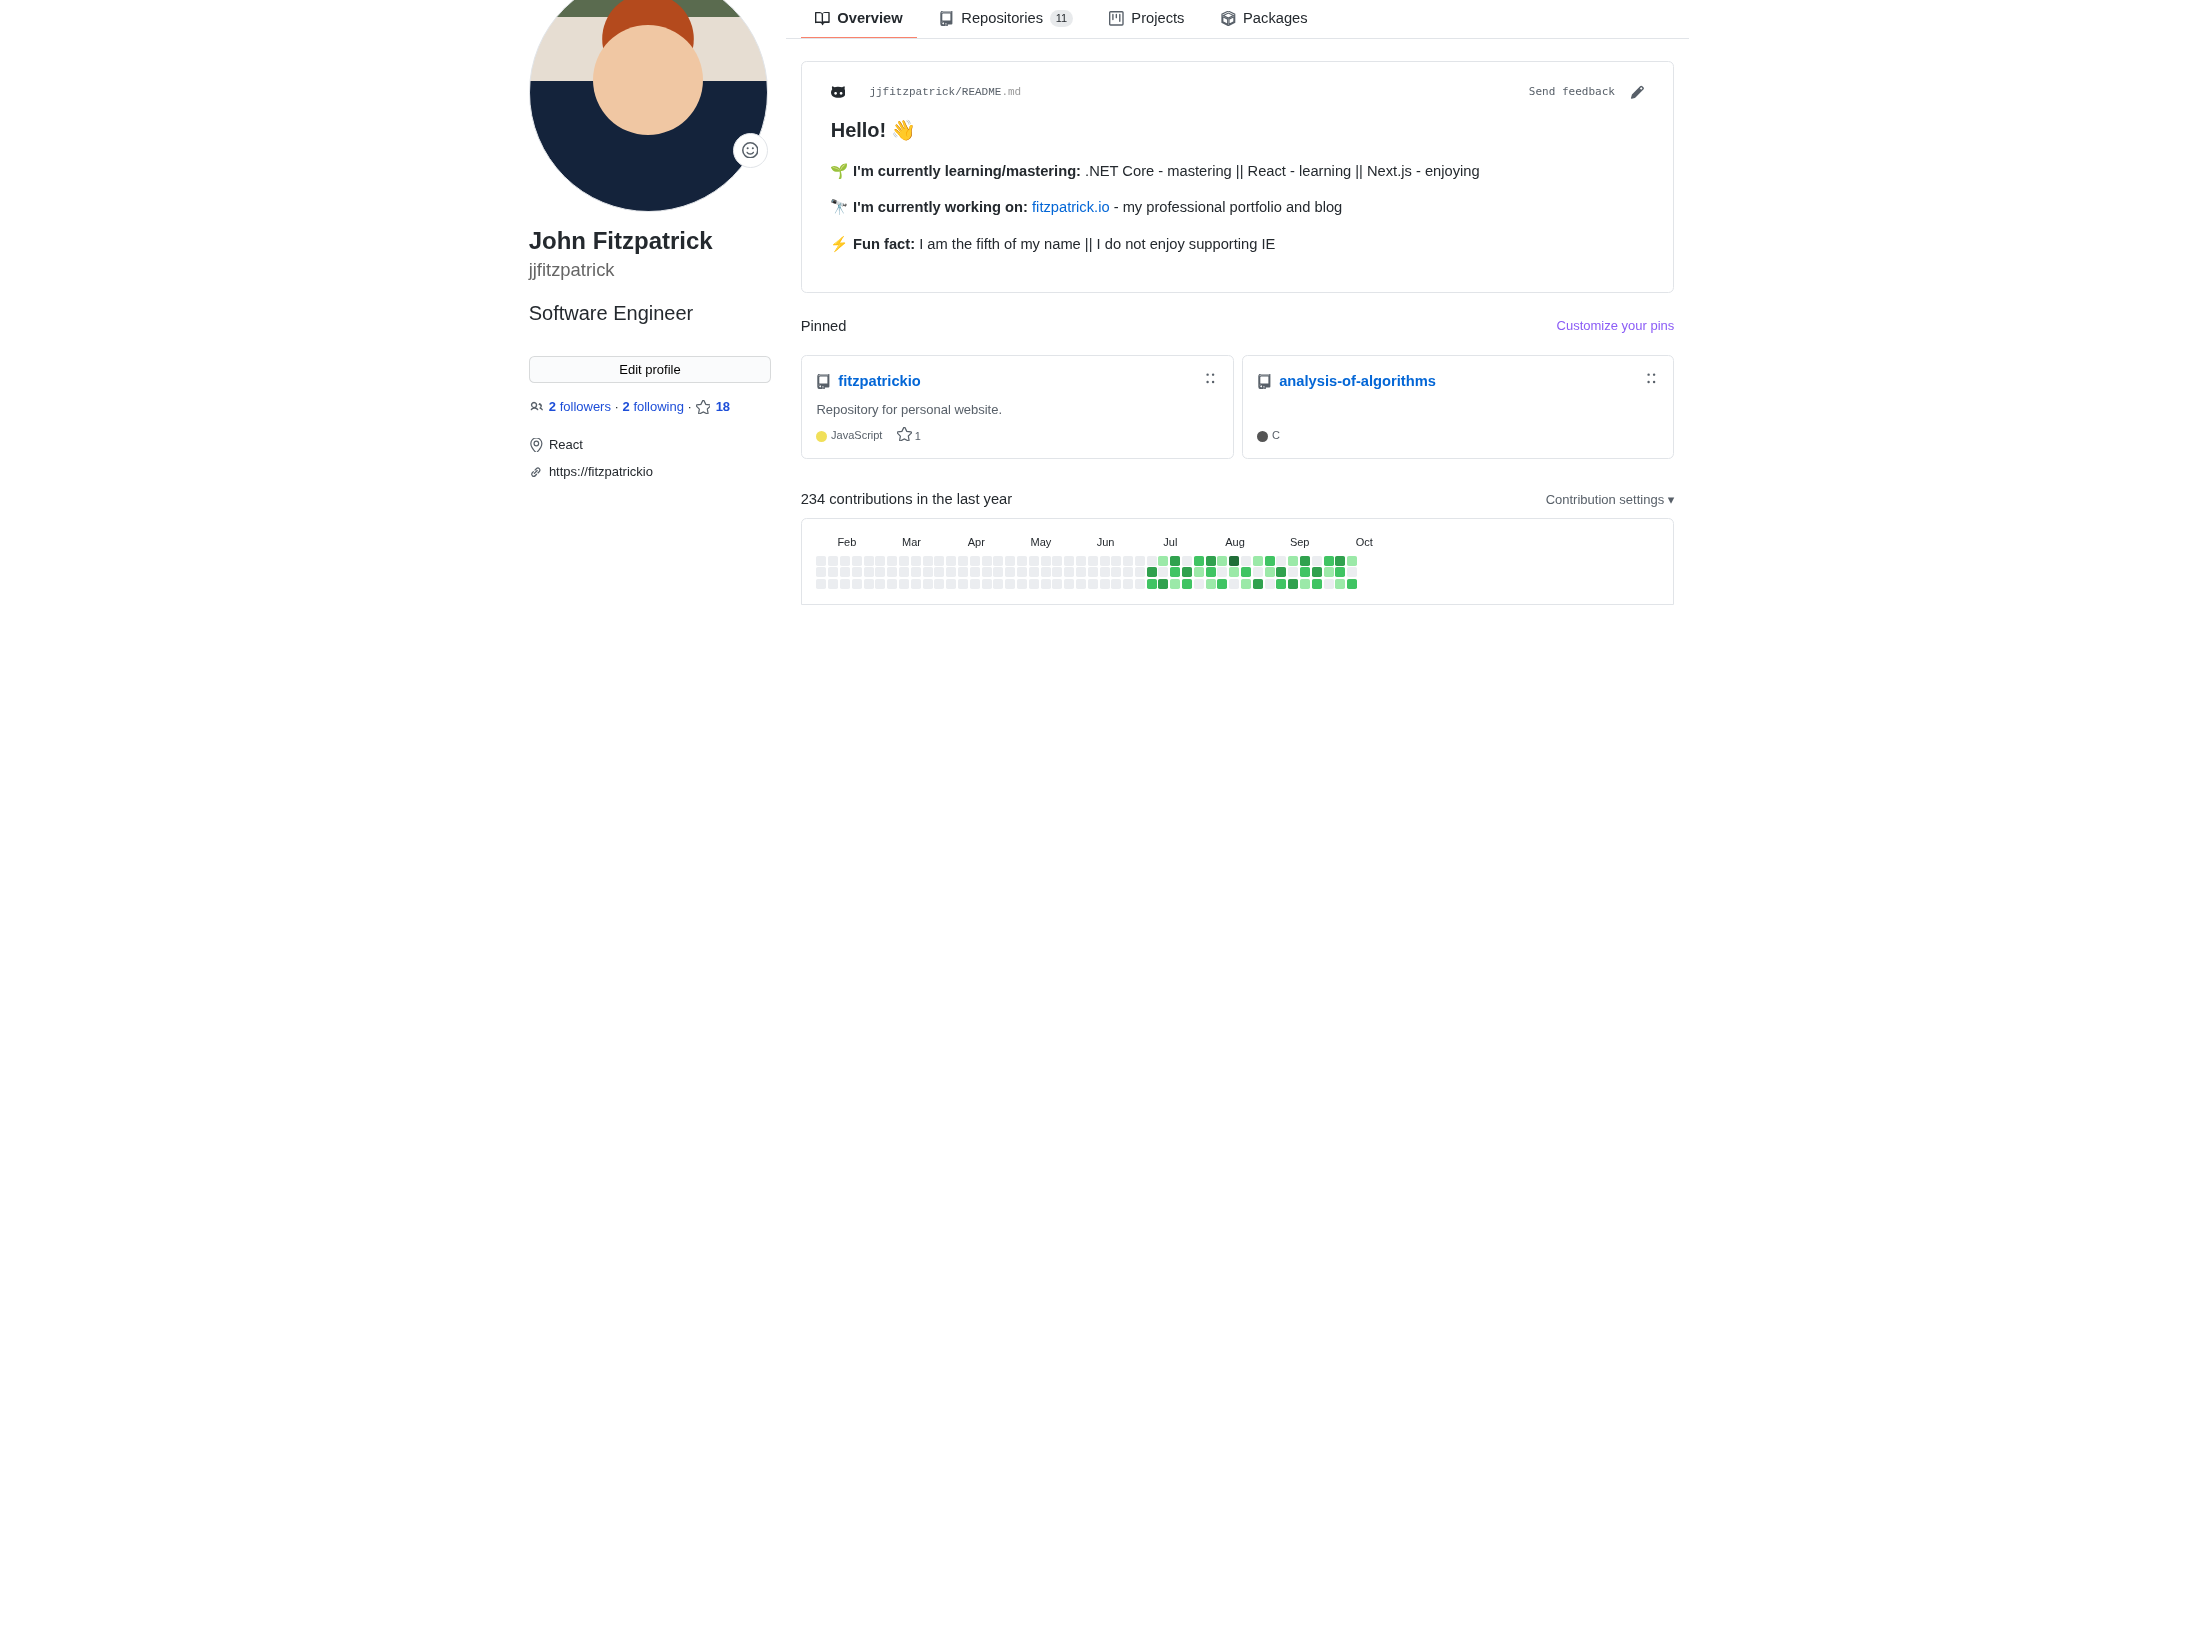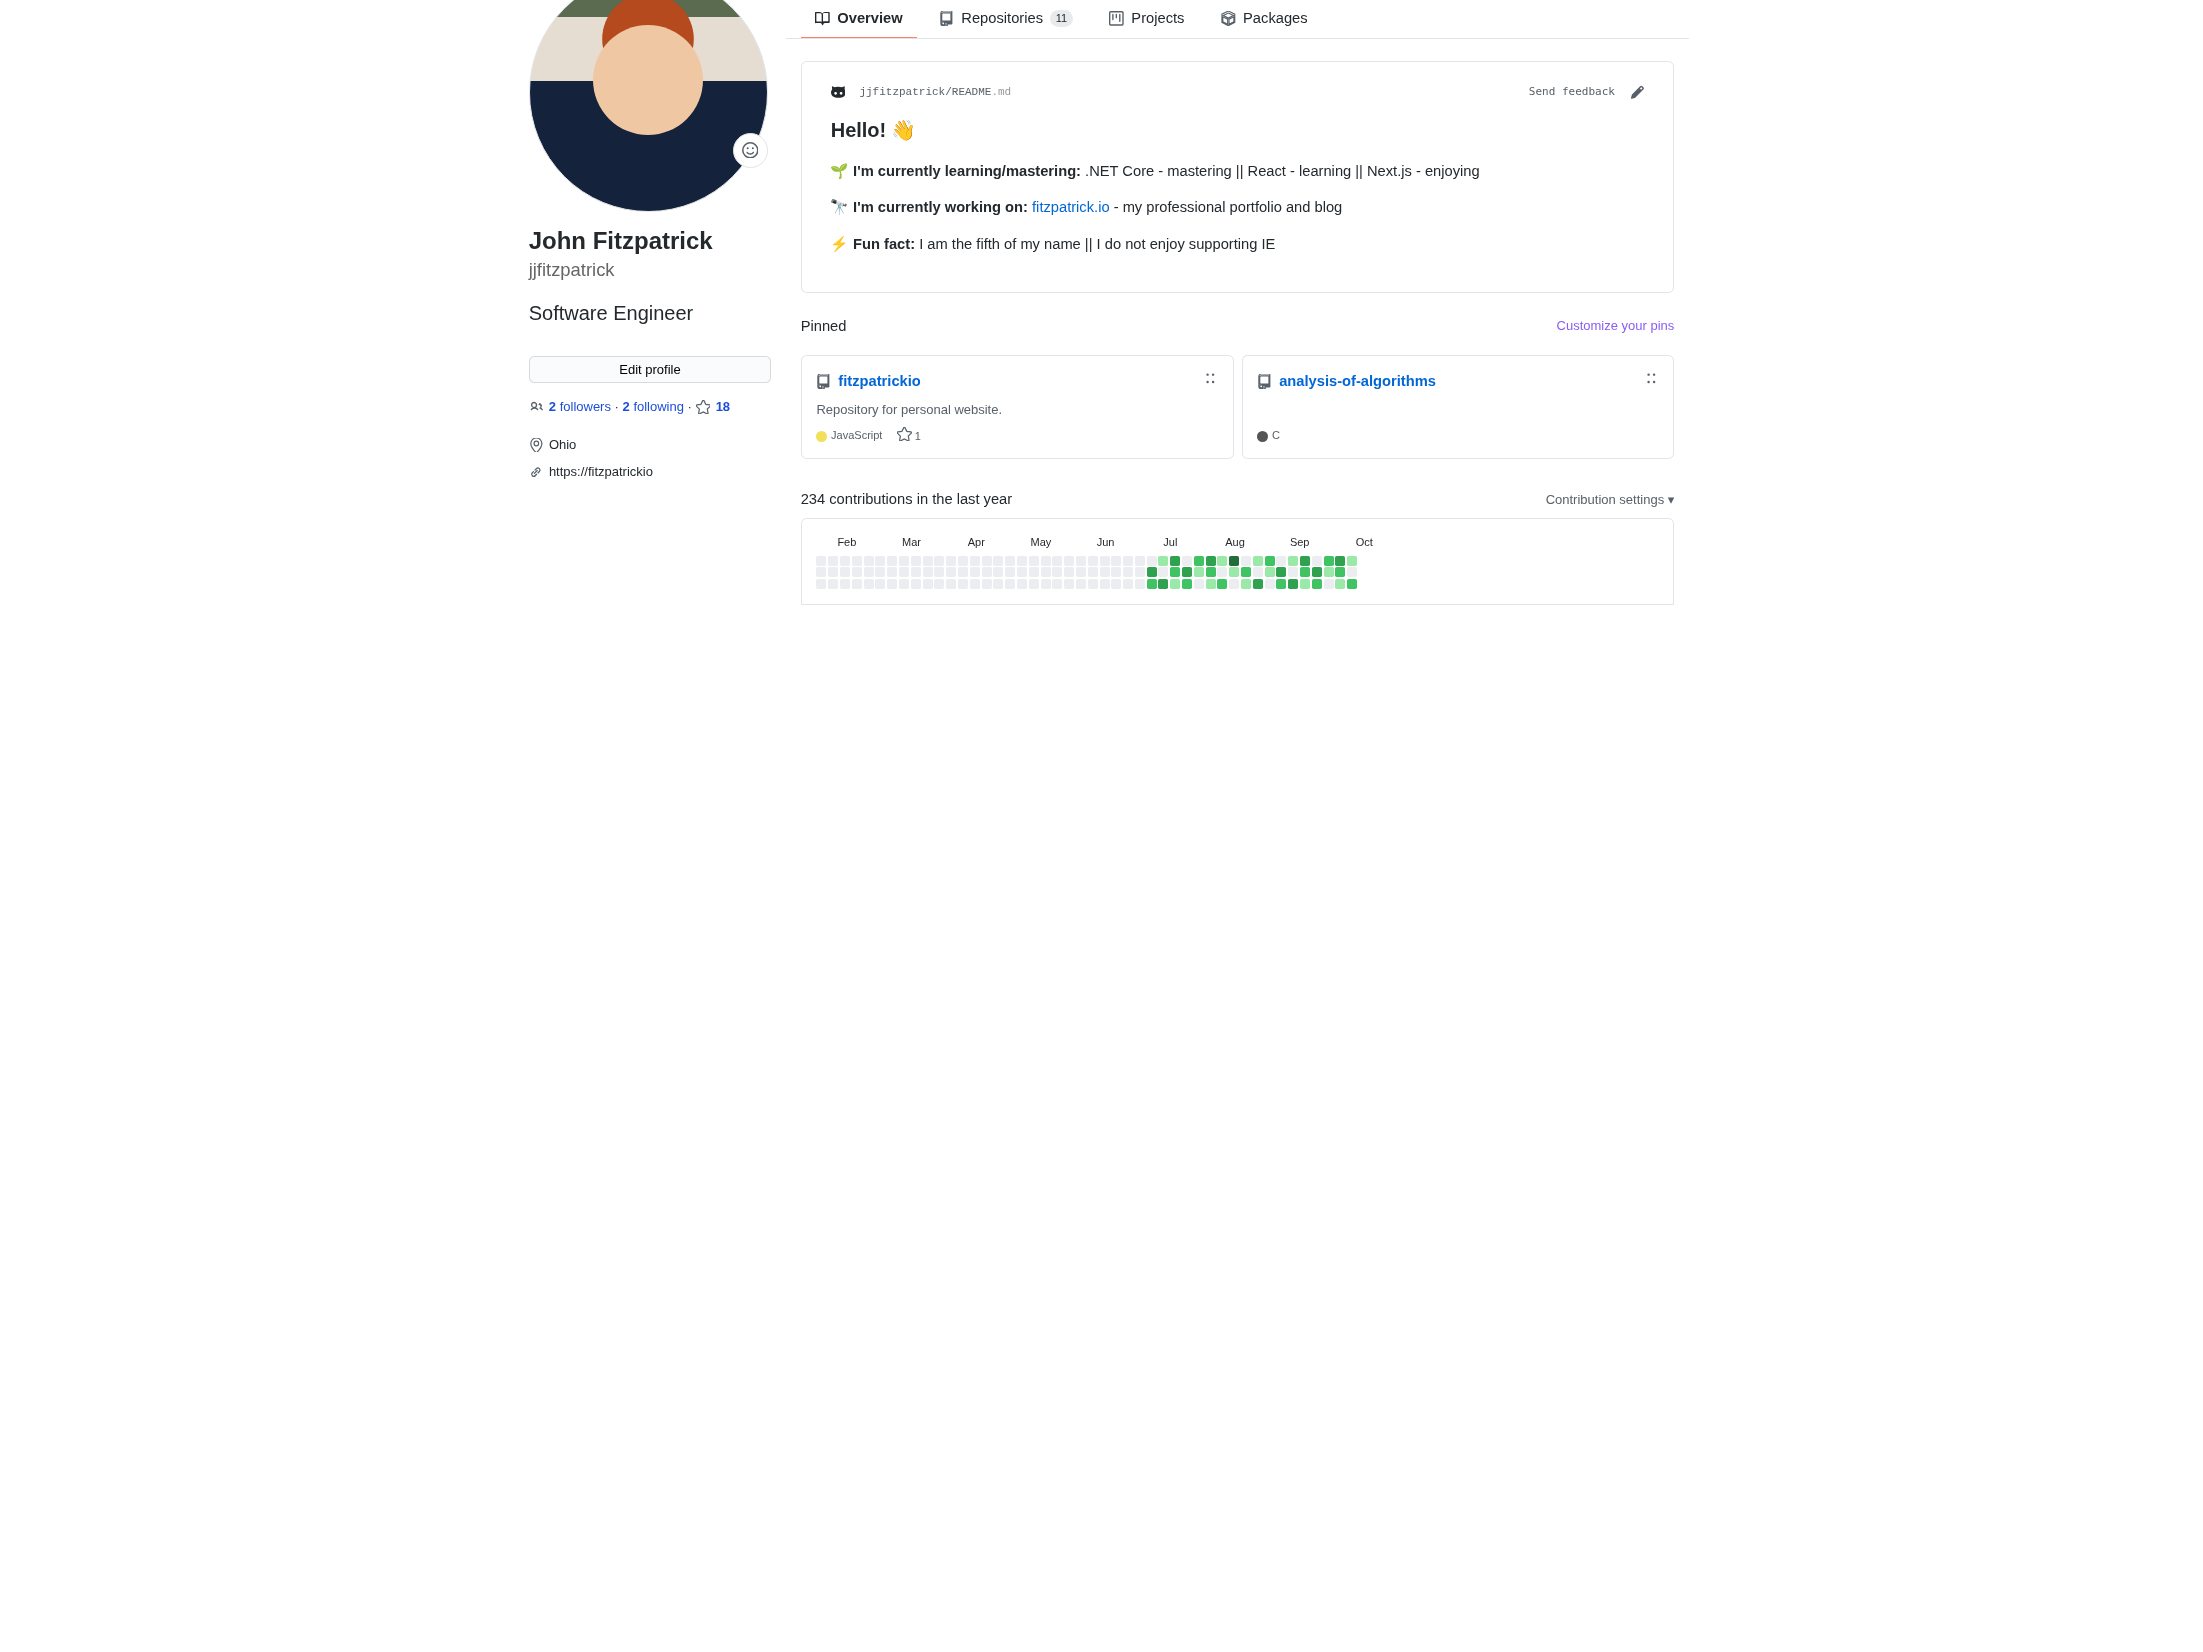"jjfitzpatrick/README.md" .readme-path { gap: 14px -> 24px }
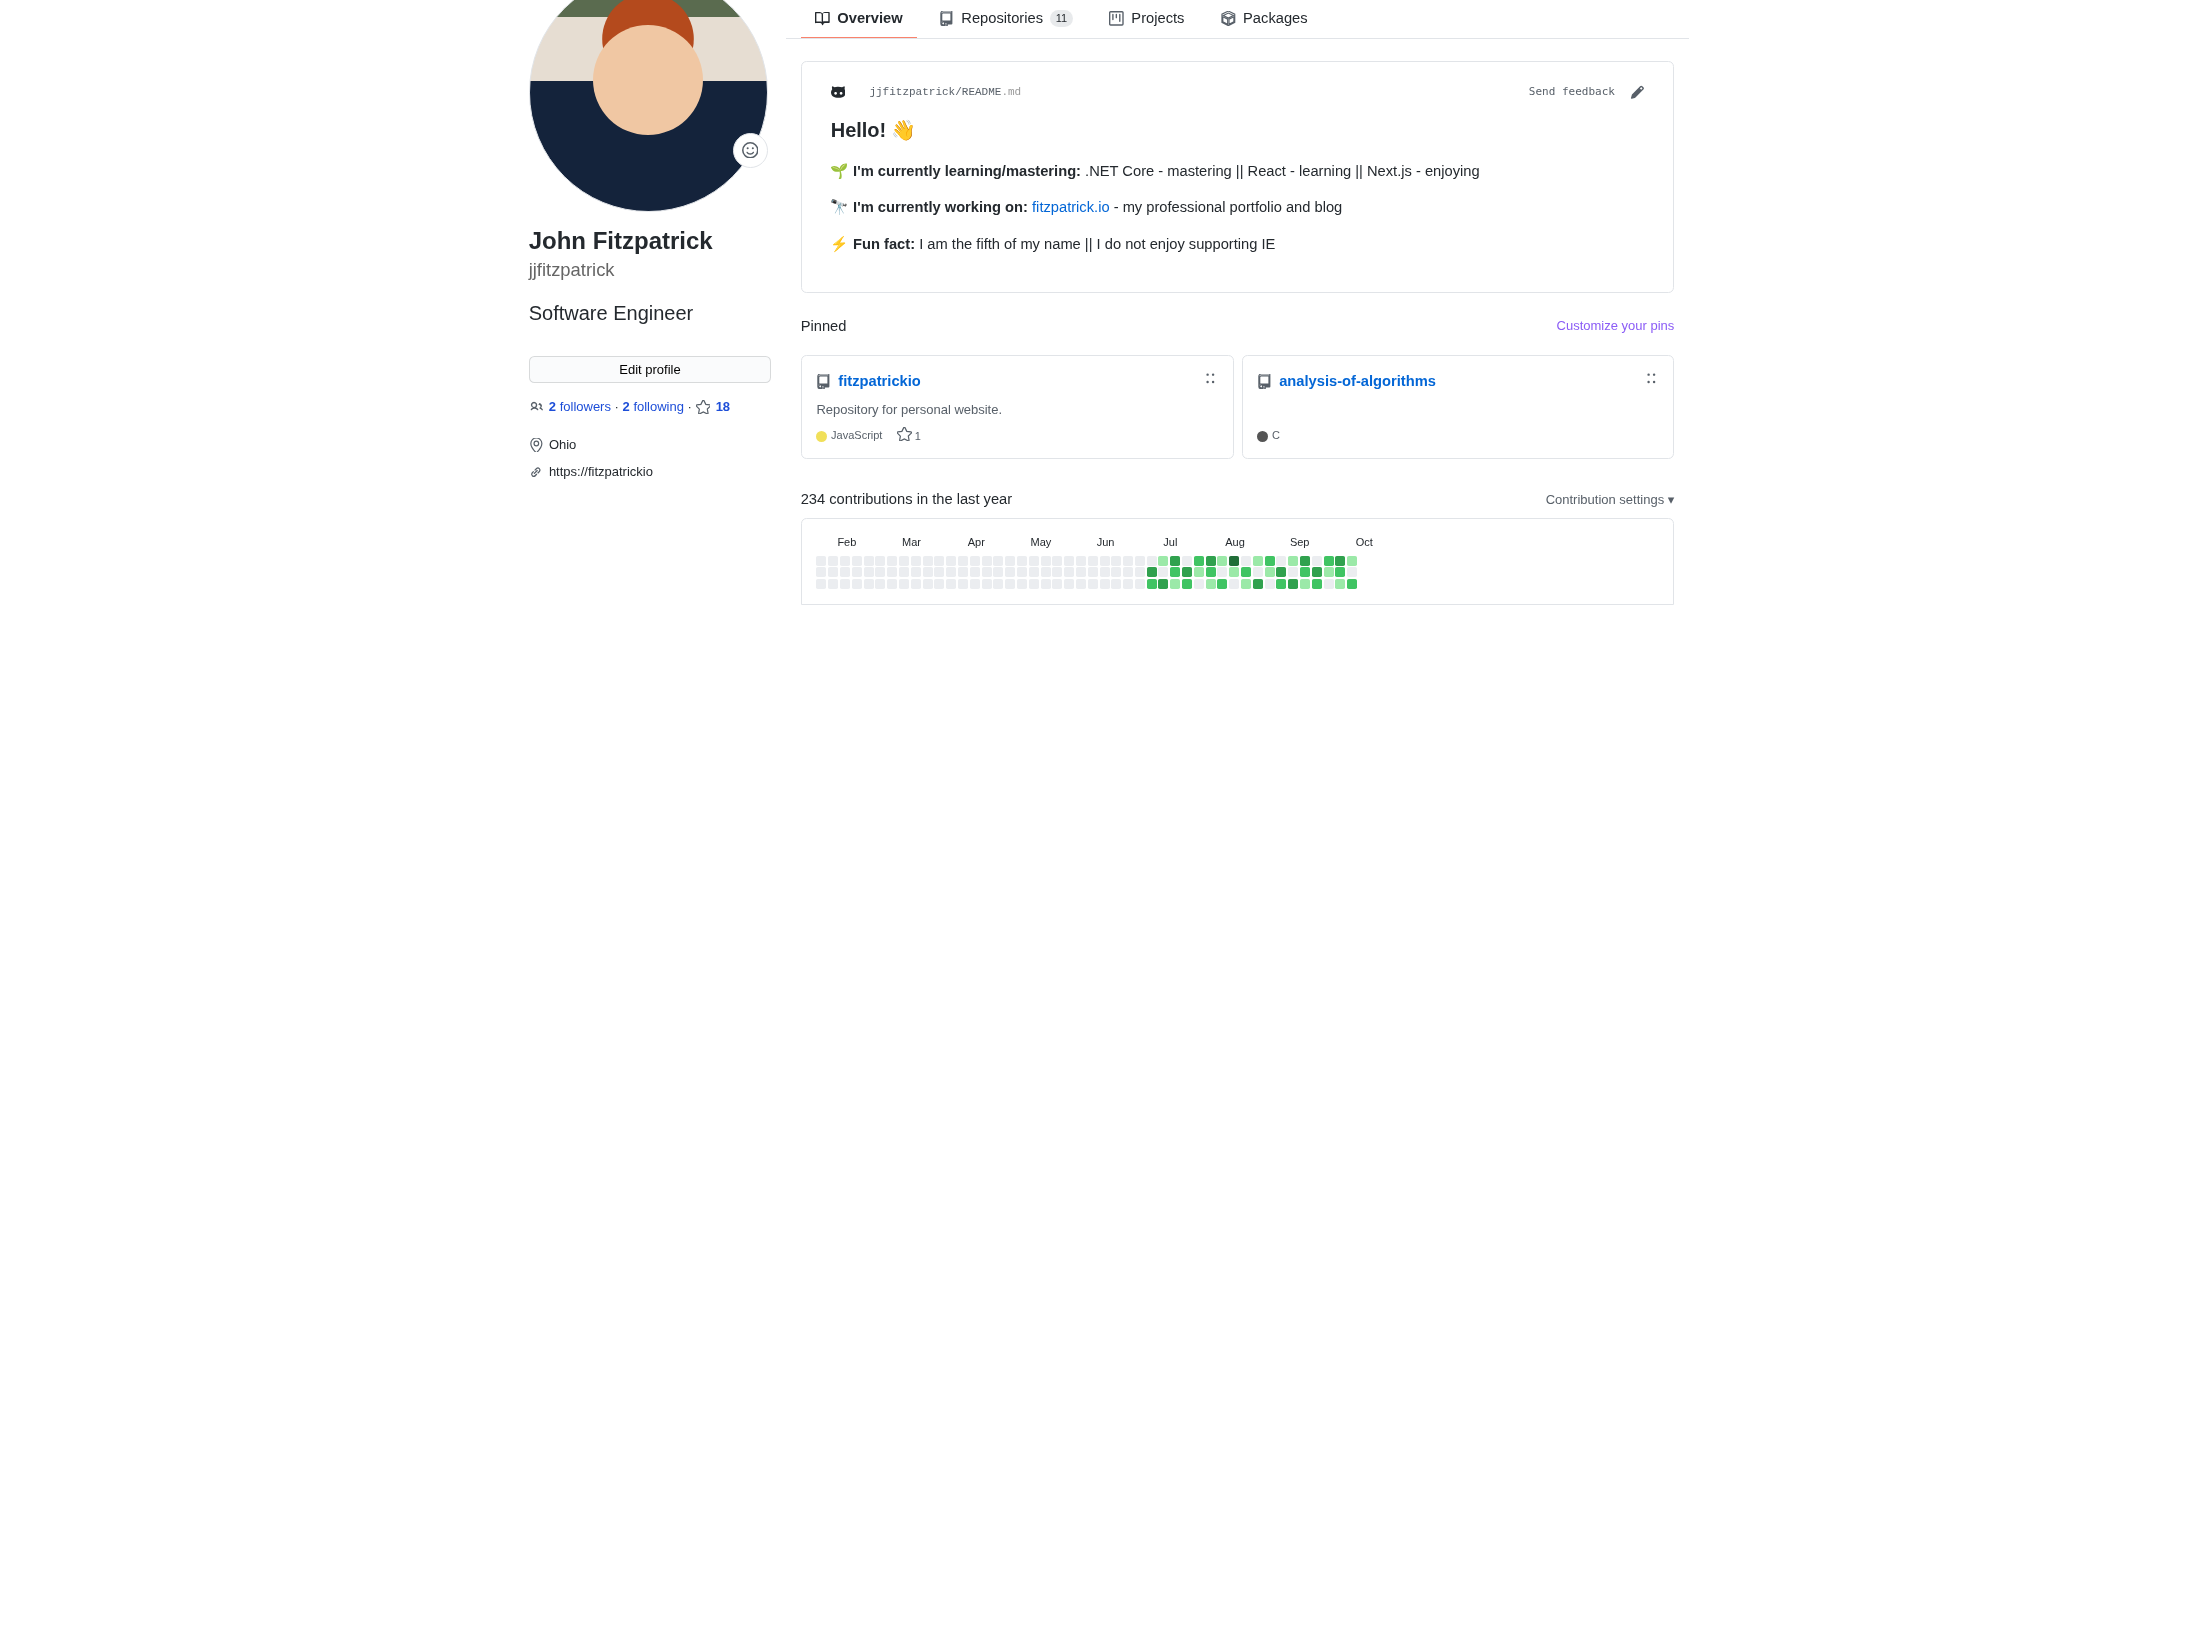"Ohio" span { text: Ohio -> React }
